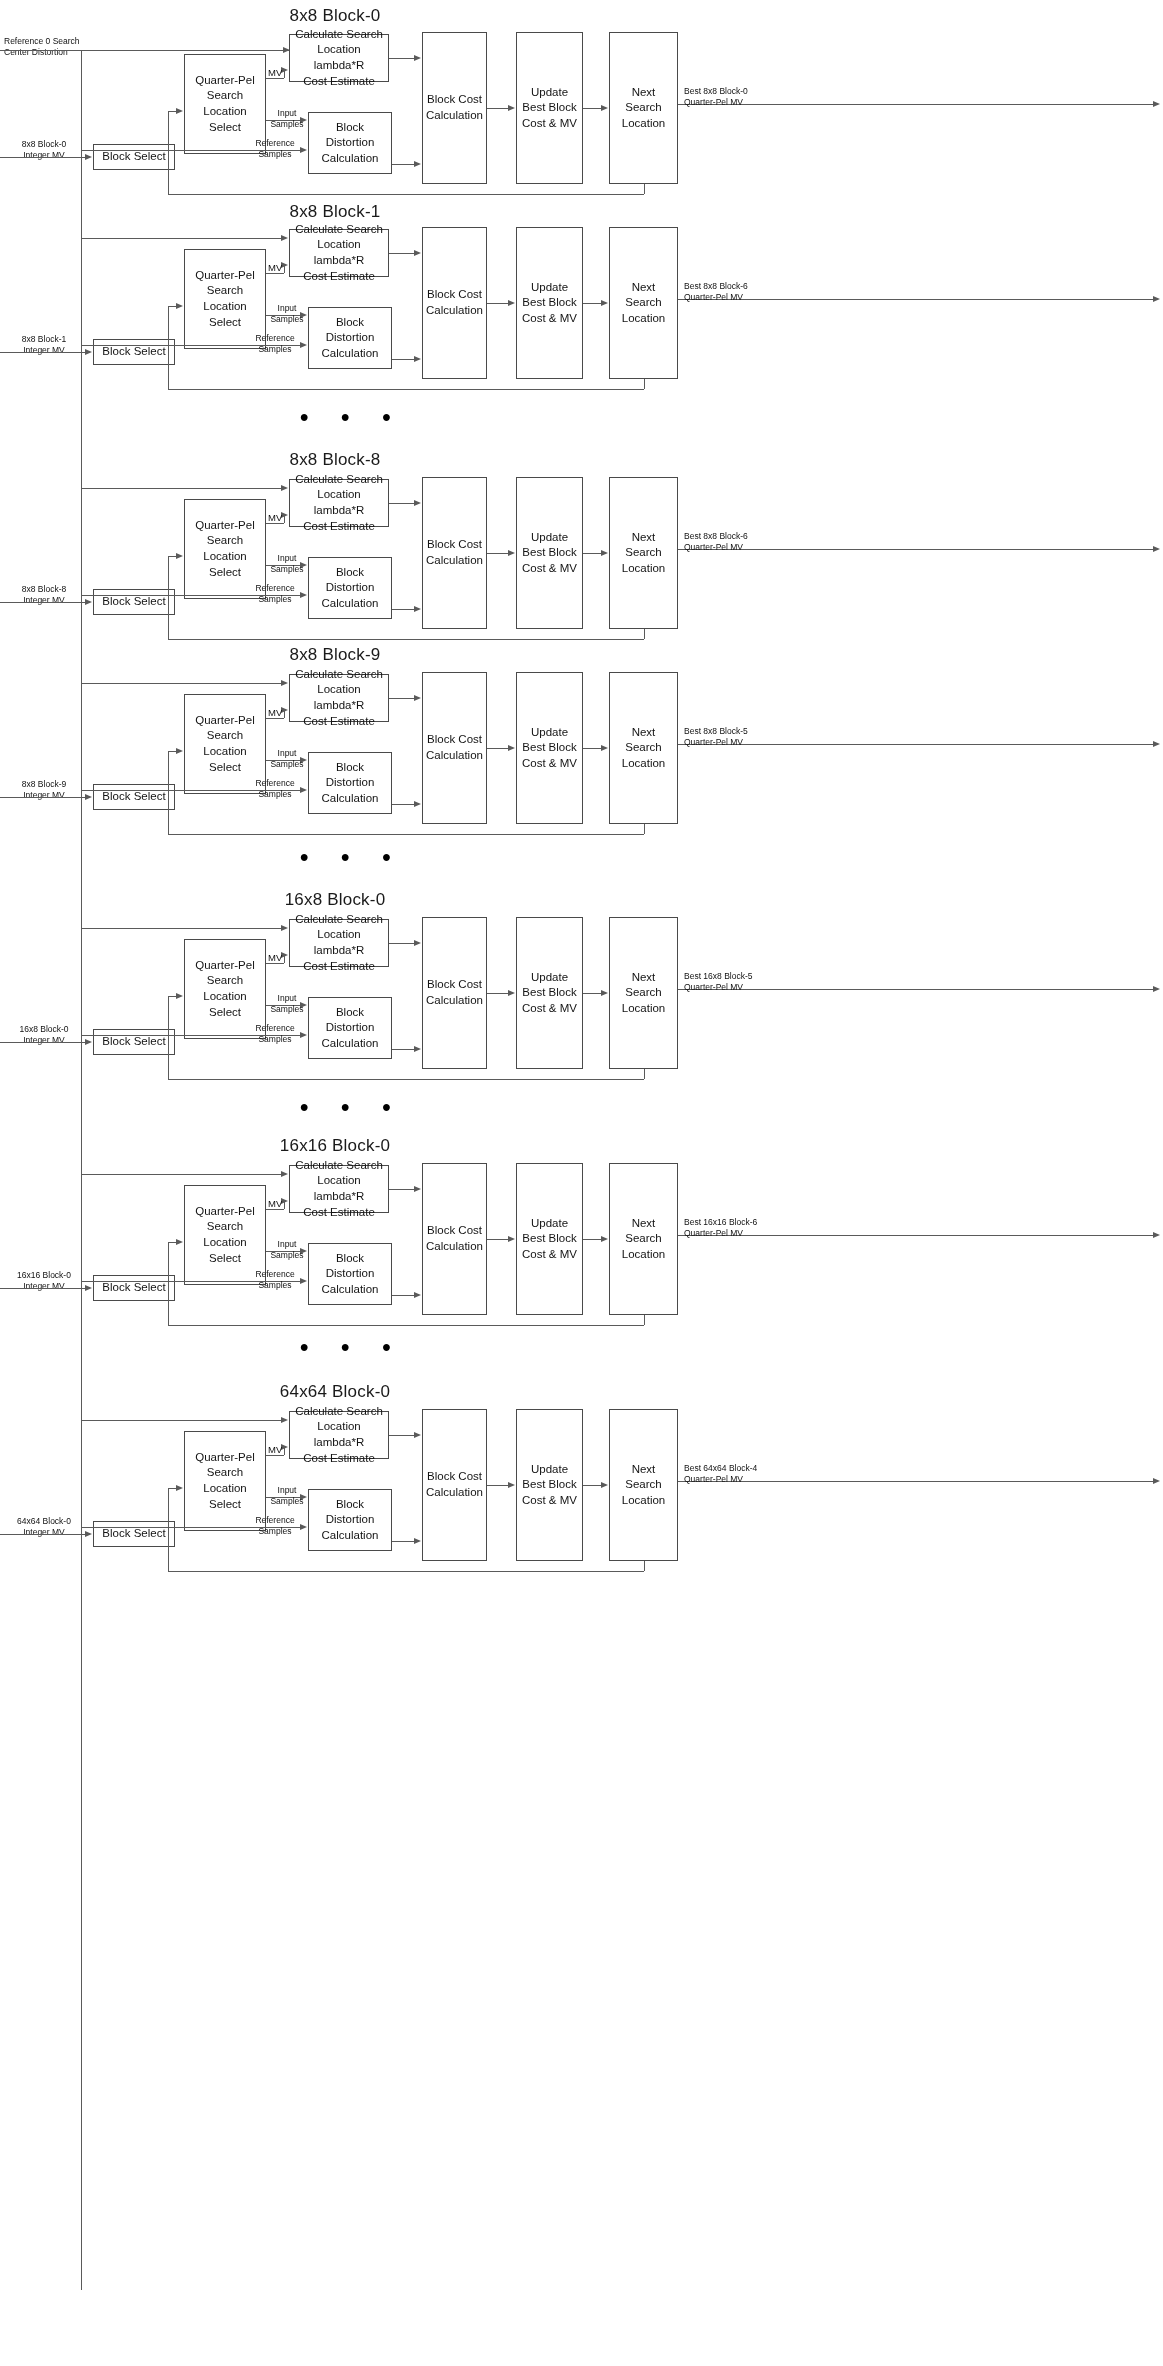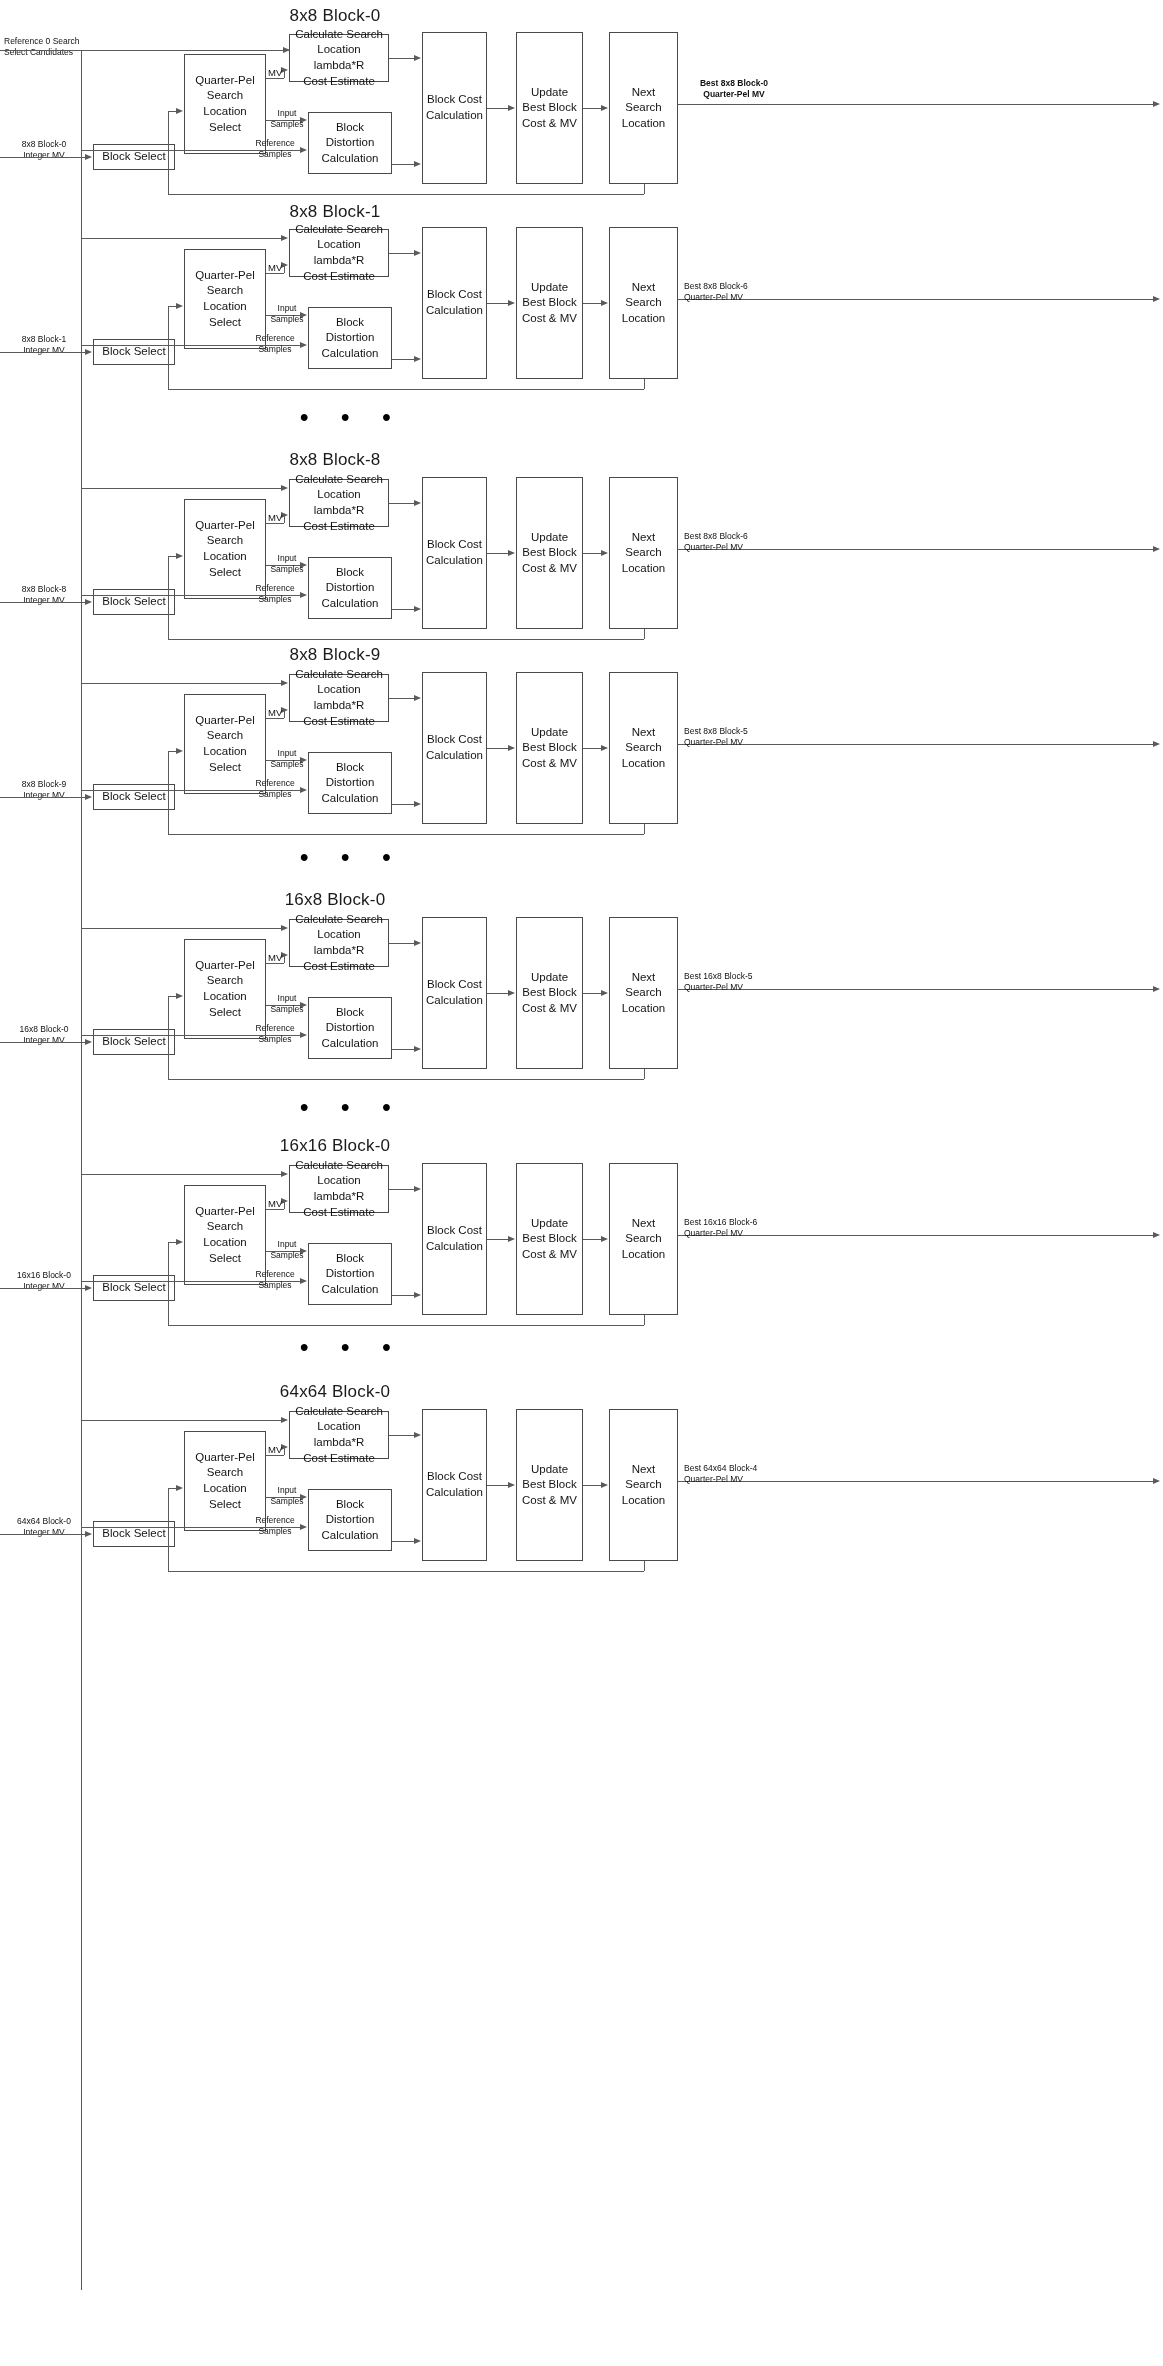"Select Candidates" div { text: Select Candidates -> Center Distortion }
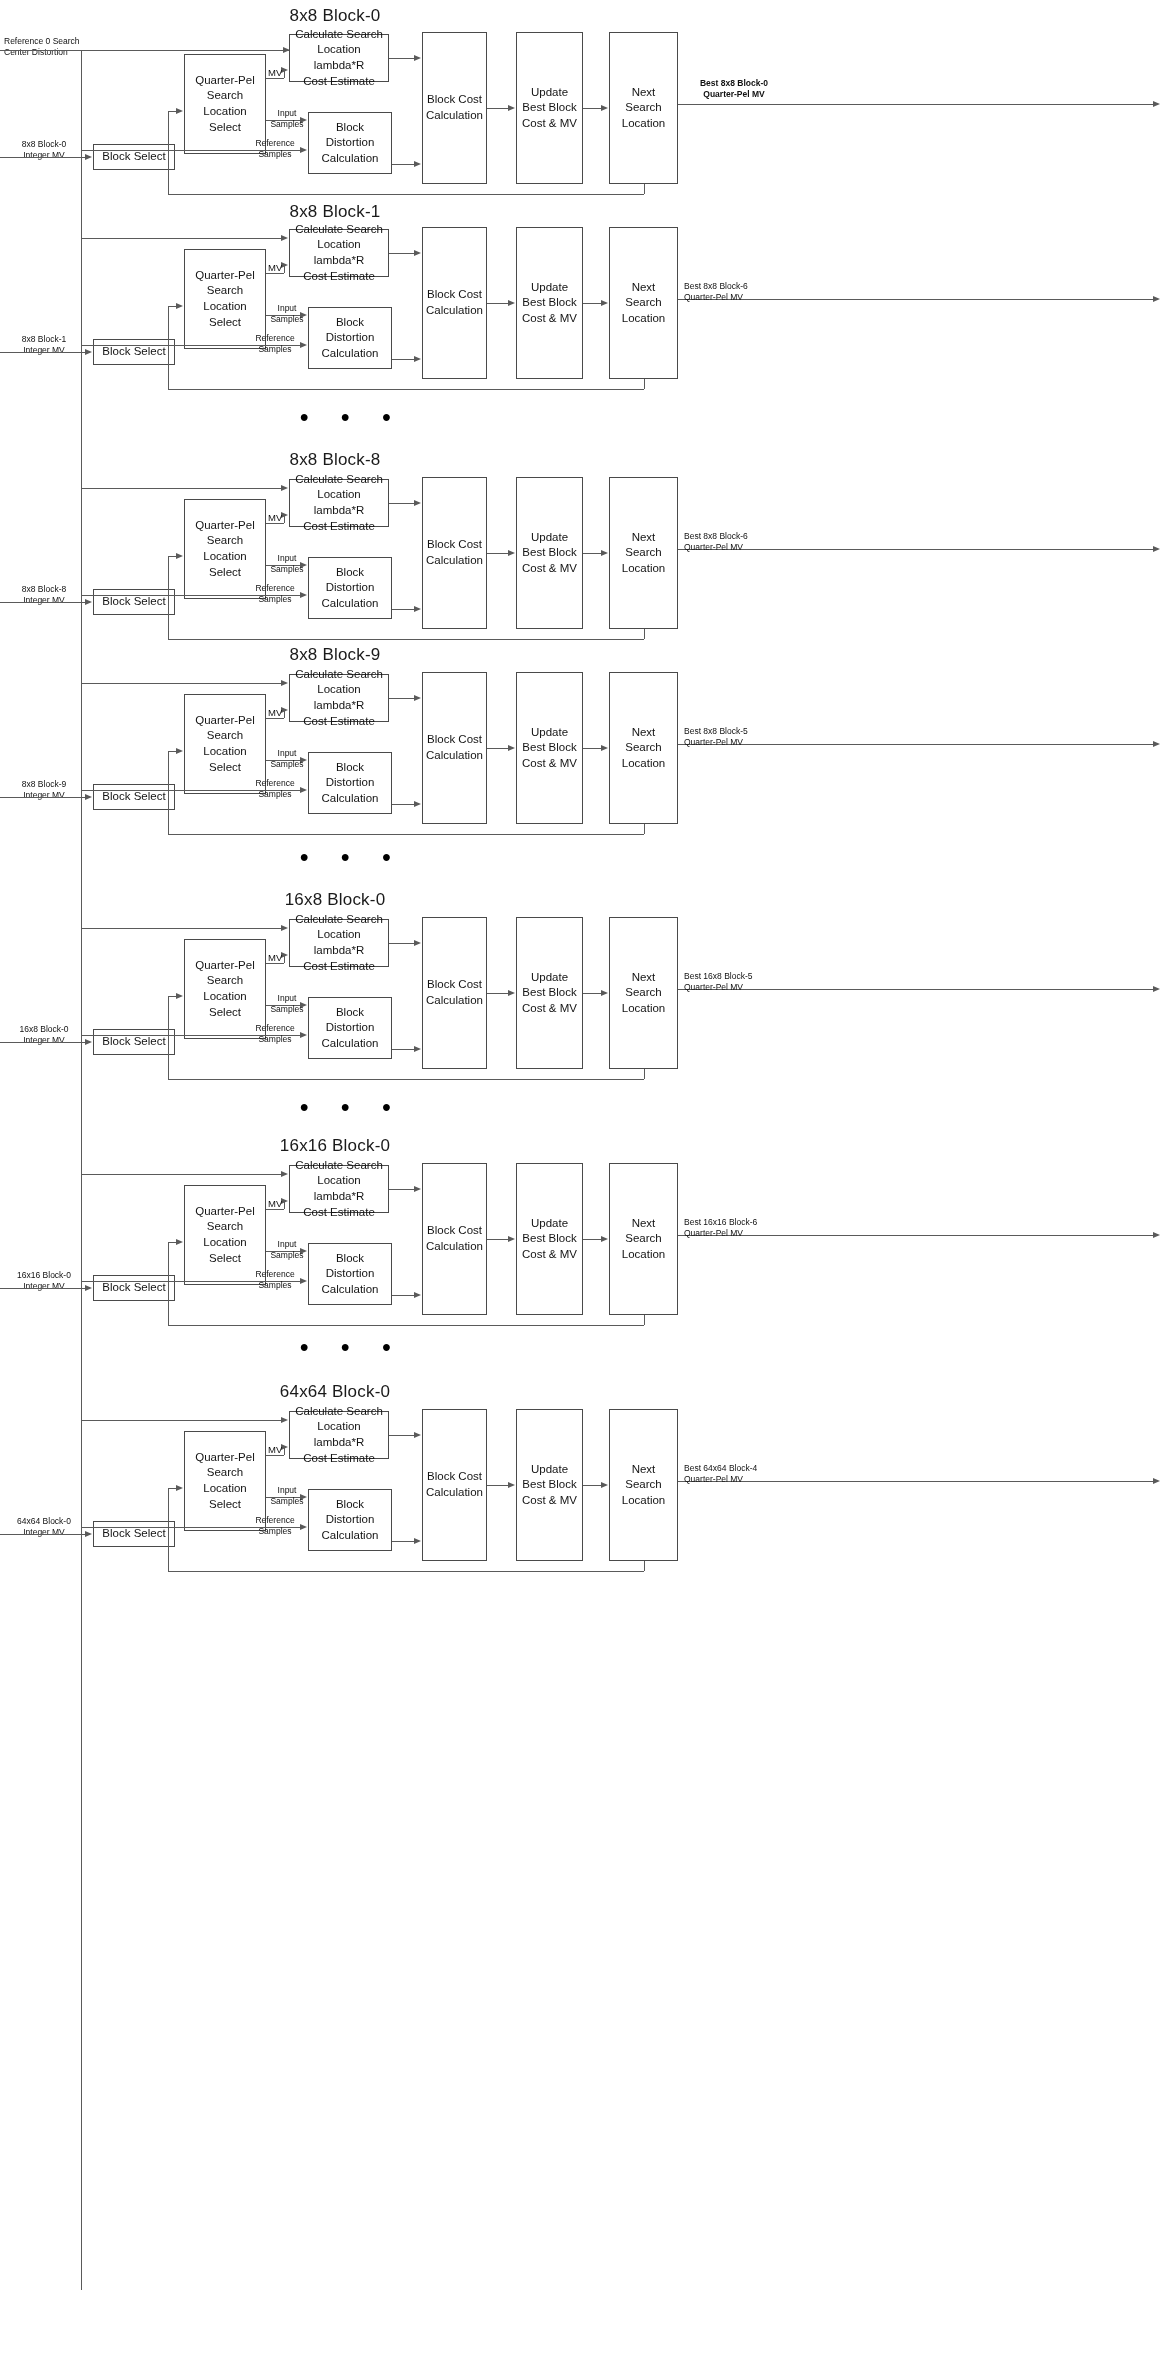"Best 8x8 Block-0" div.io-label { font-weight: bold -> none; text-align: center -> left; top: 78px -> 86px }
